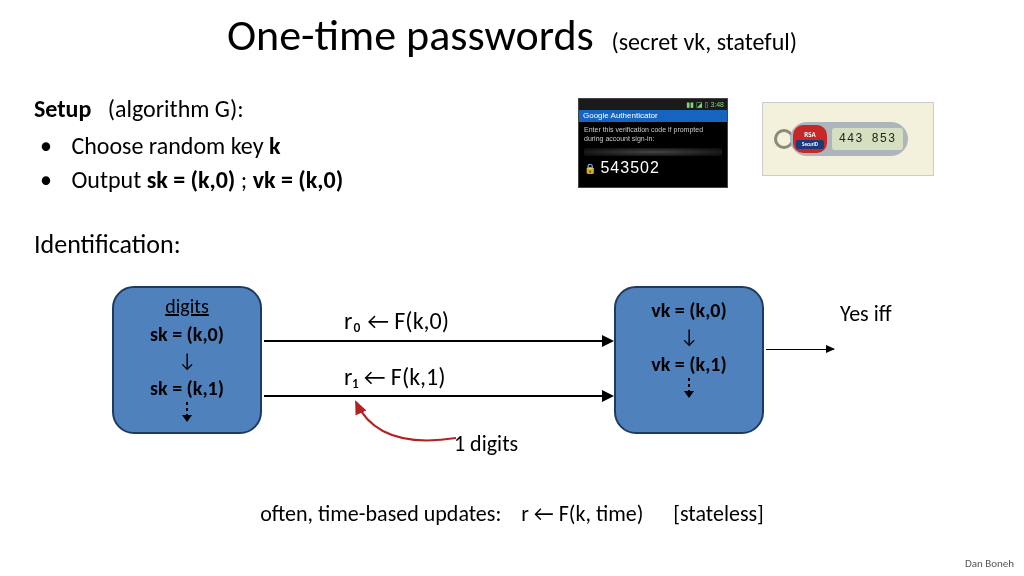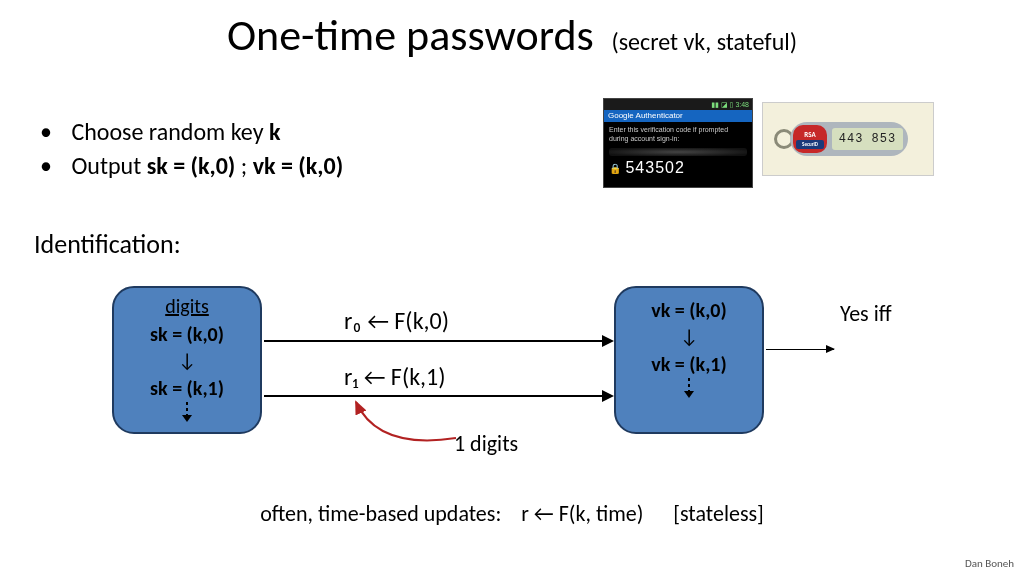"Setup (algorithm G):" div.setup-line { html: none -> <div> <span>Setup</span> <span>&nbsp; </span> <span>(algorithm G)</span><span>:</span> </div> }
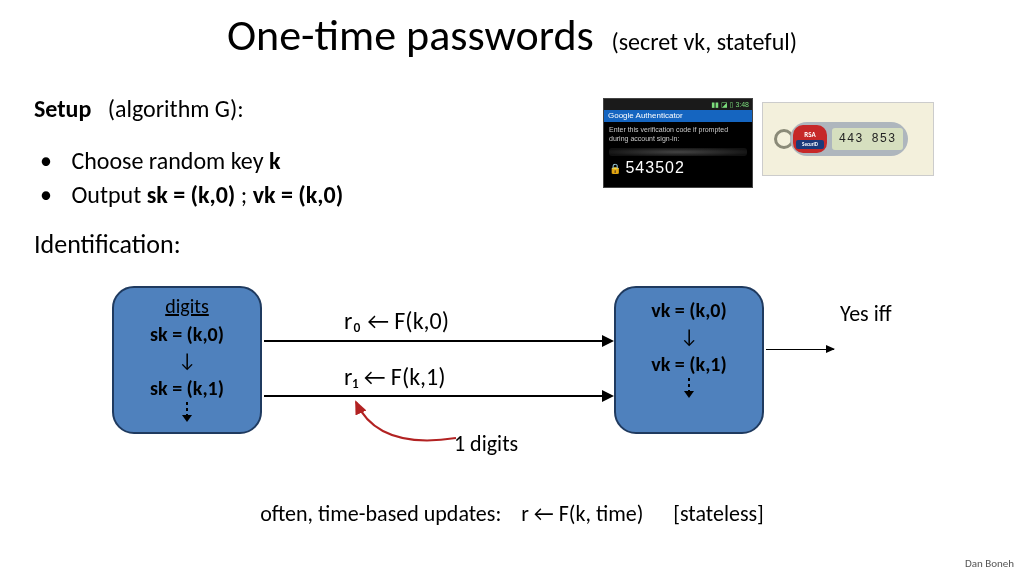"Google Authenticator" .phone { margin-left: 25px -> none }
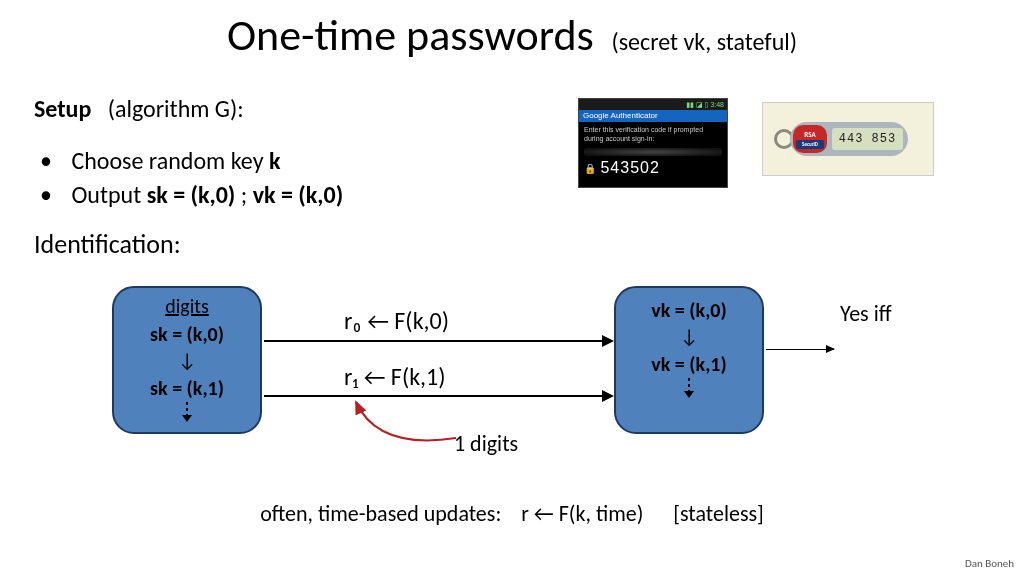"Choose random key k" ul.bullets { margin-top: 21px -> 6px }
